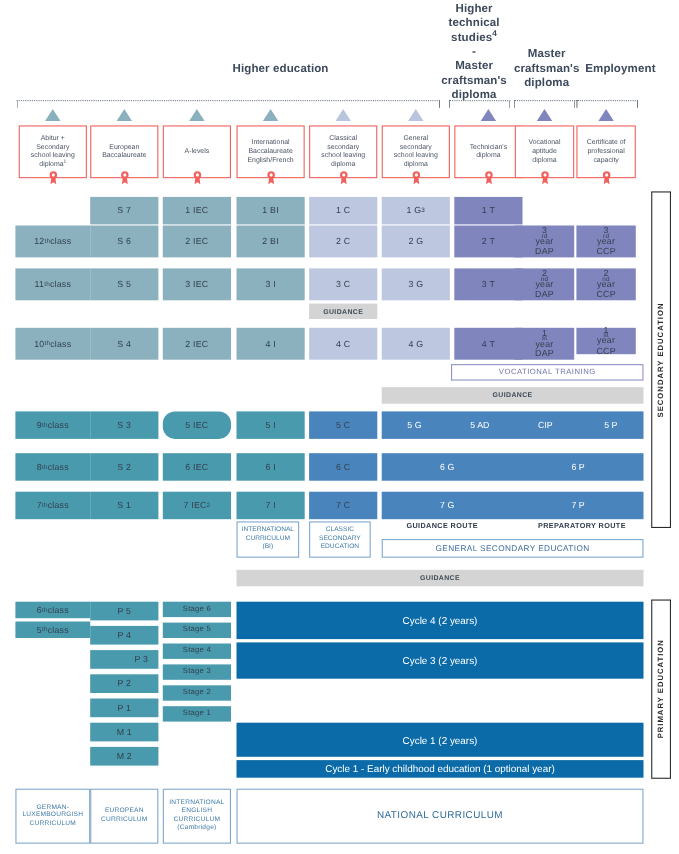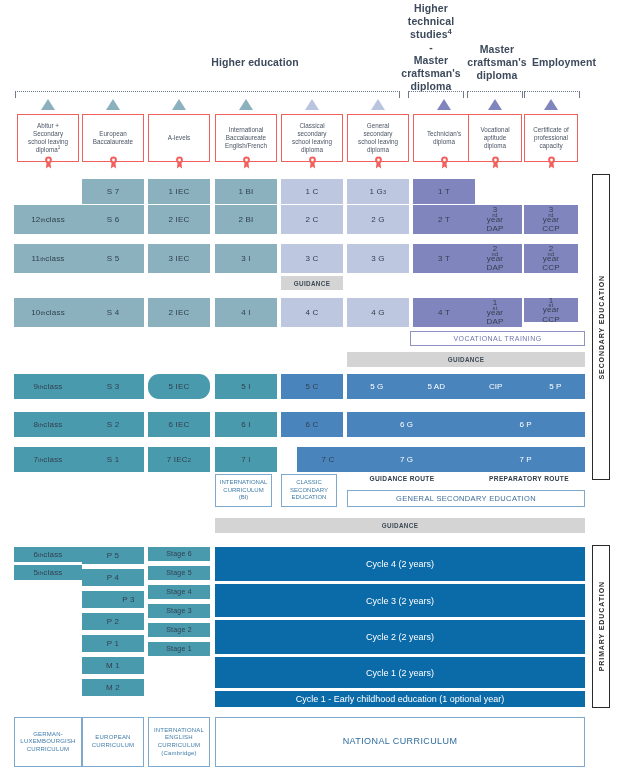"7 C" div.cell { margin-left: 16px -> none }
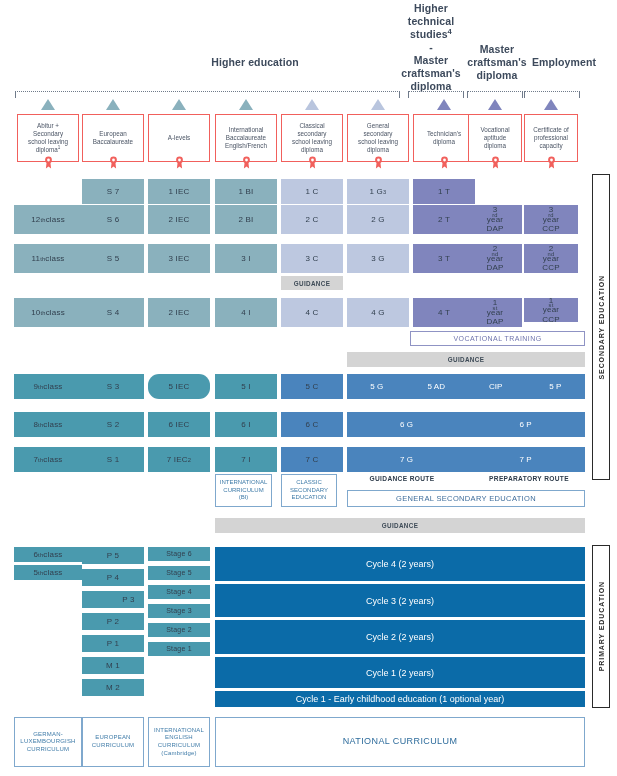"Cycle 2 (2 years)" div.band { html: <div> <span>Cycle 2 (2 years)</span> </div> -> none }
